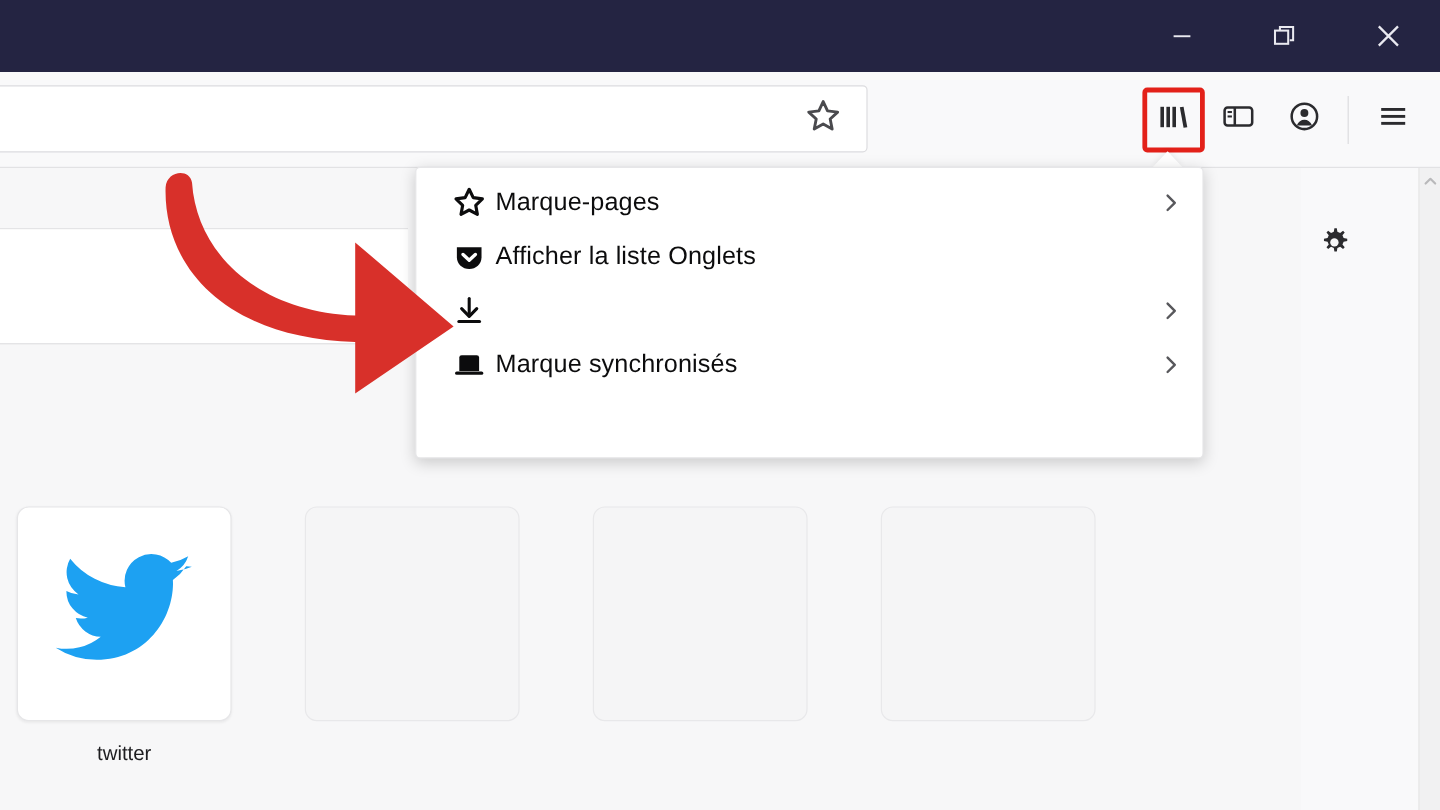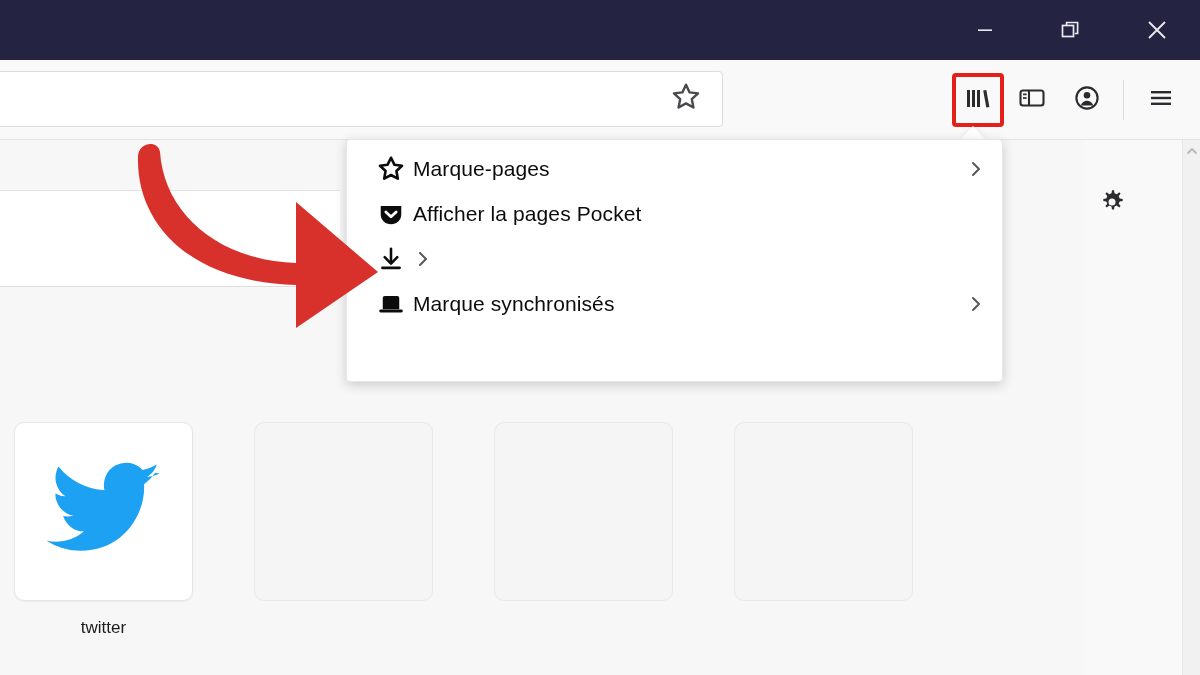"Marque-pages" .mrow { justify-content: none -> space-between }
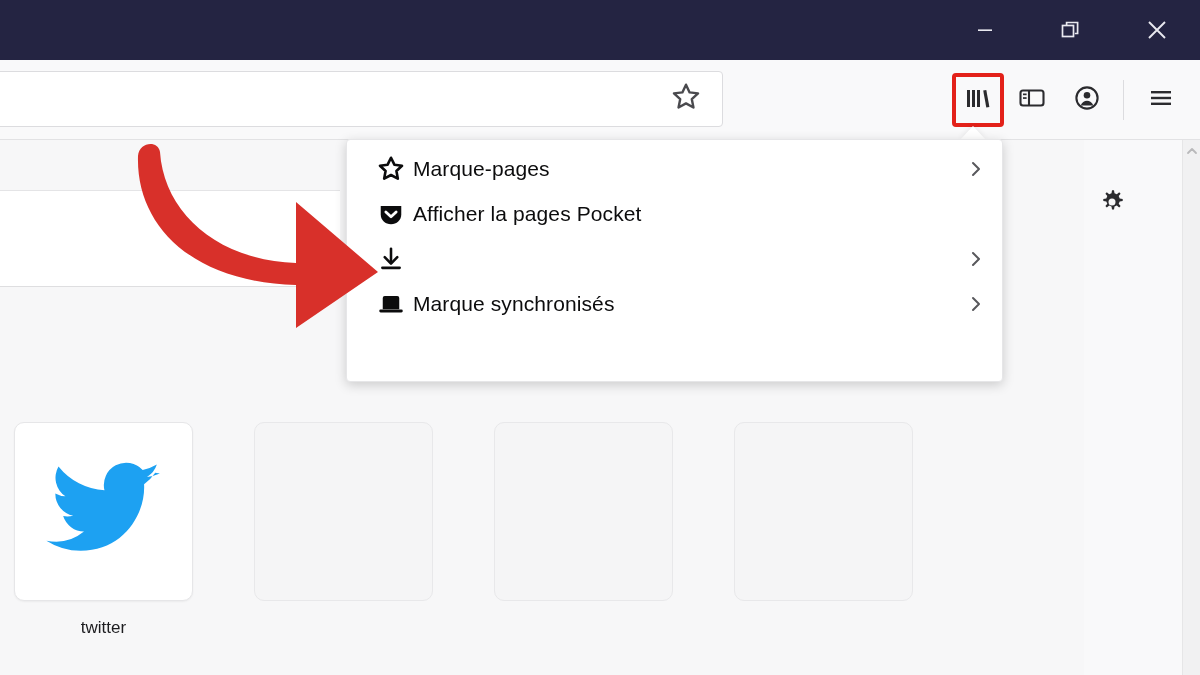"Afficher la pages Pocket" span.mlabel { text: pages Pocket -> liste Onglets }
